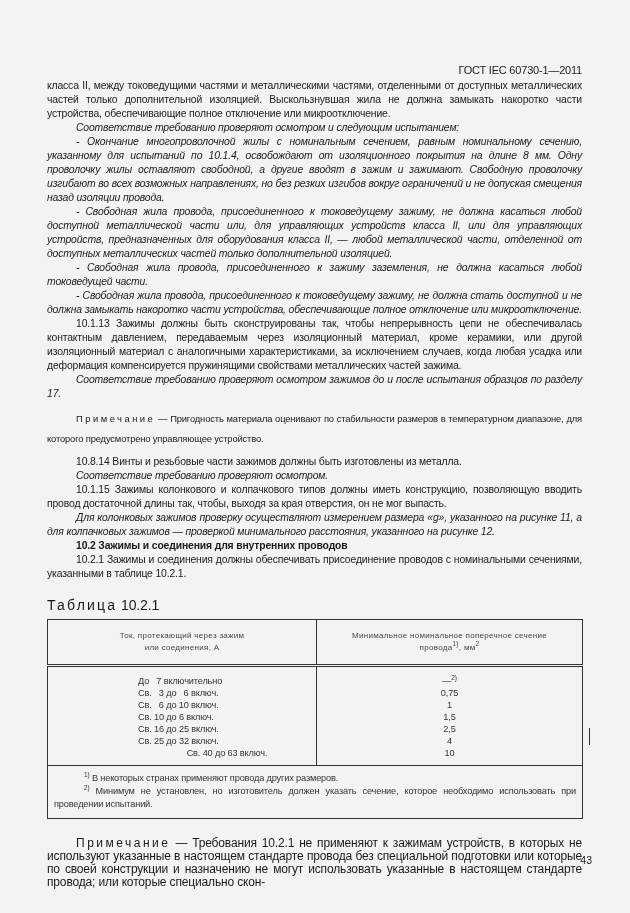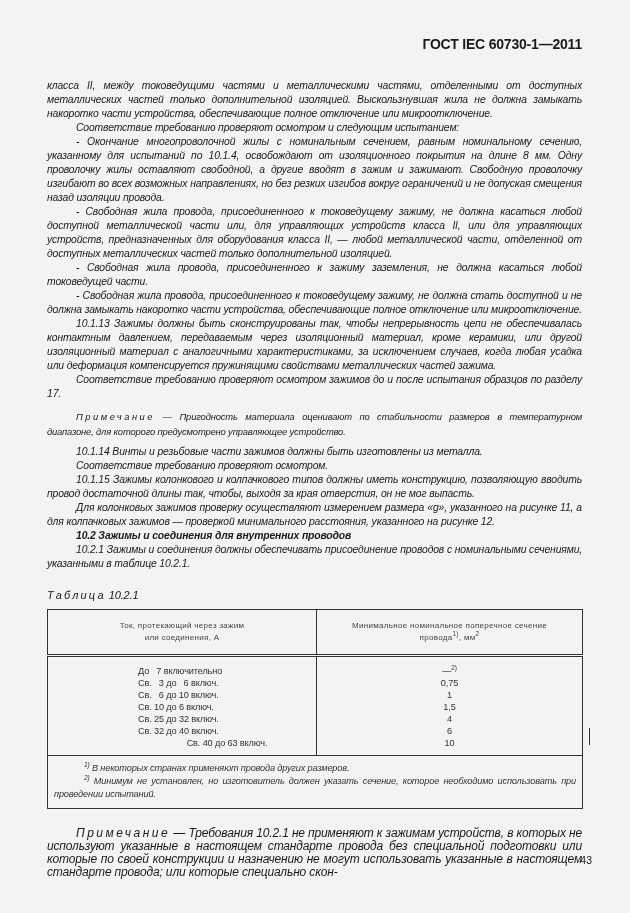"ГОСТ IEC 60730-1—2011" .header { font-size: 14px -> 11px; font-weight: bold -> normal; top: 36px -> 64px }
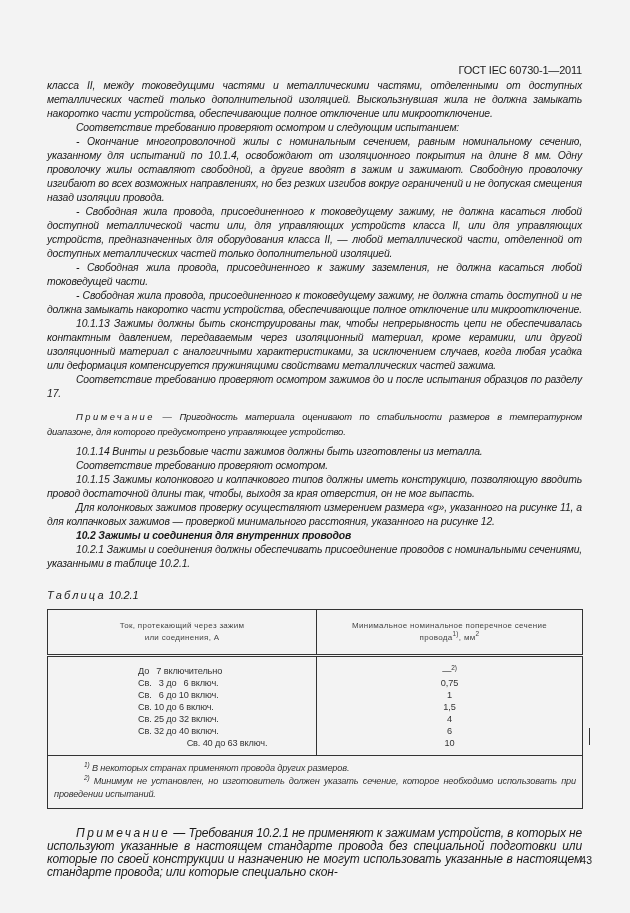"класса II, между токоведущими частями" .content p { font-style: italic -> none }
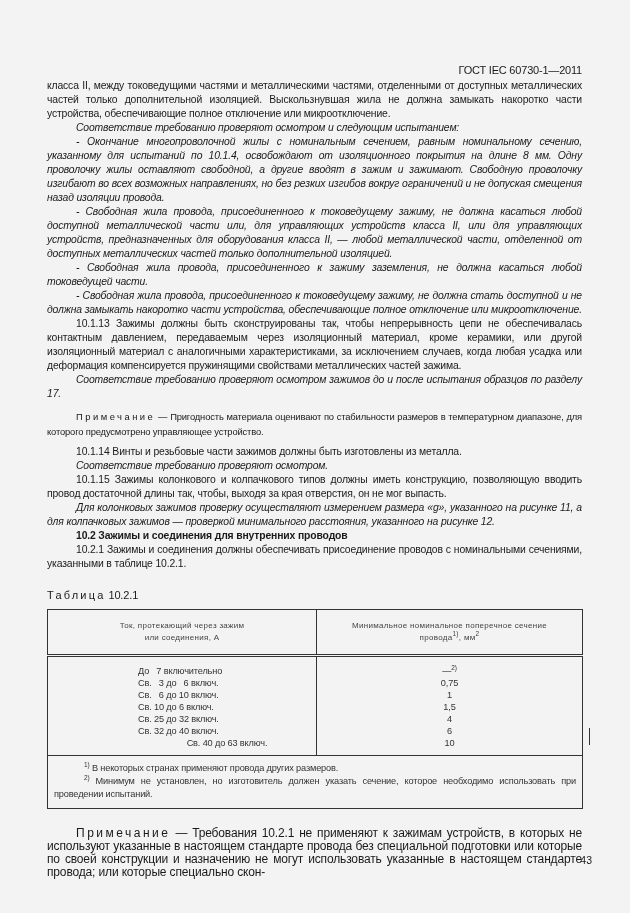"Примечание — Пригодность материала" .note { line-height: 15px -> 20px }
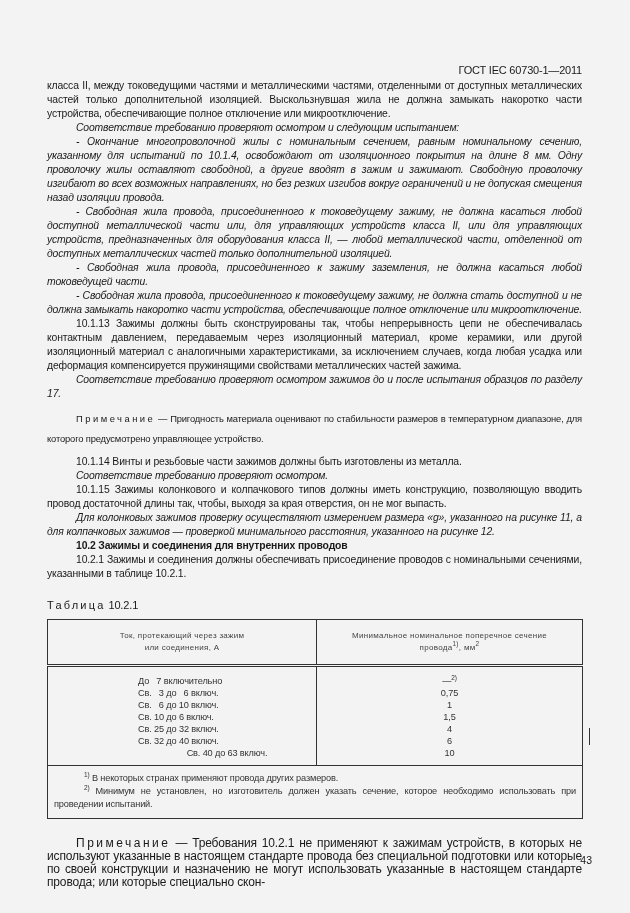"10.1.14 Винты и резьбовые части" p.ind { text: 10.1.14 -> 10.8.14 }
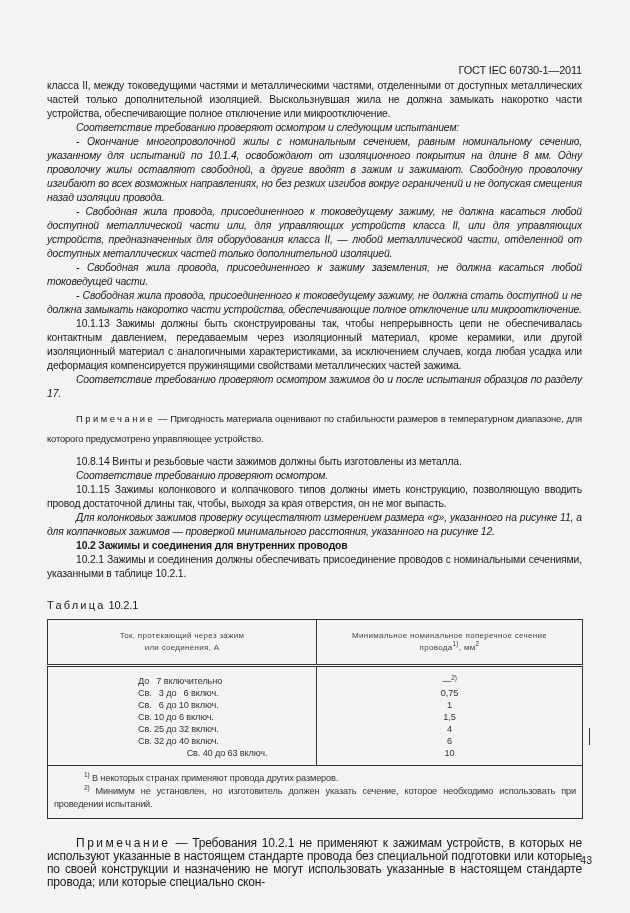"Таблица 10.2.1" .tcap { font-size: 11px -> 14px }
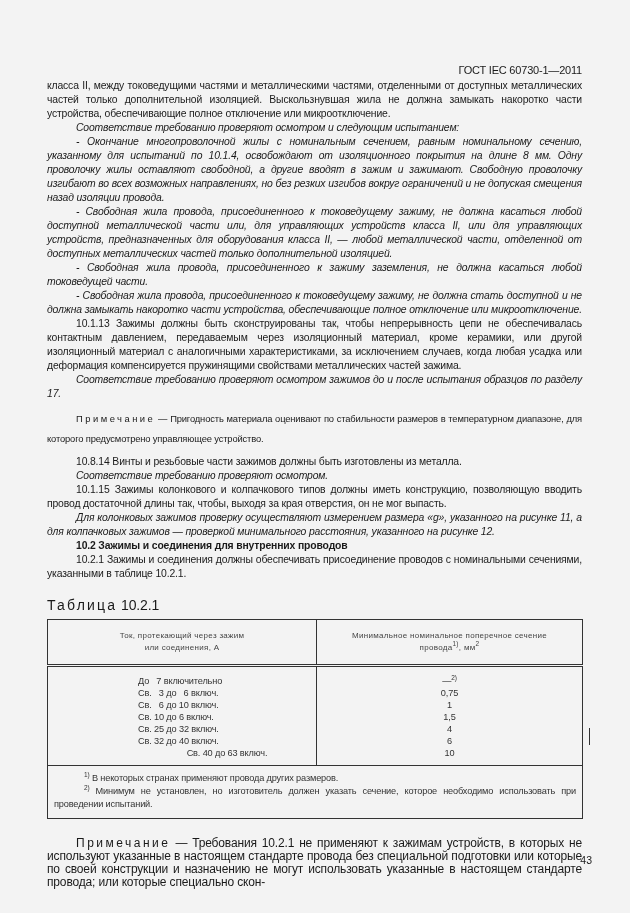"Св. 16 до 25 включ." tr { html: none -> <tr> <td>Св. 16 до 25 включ.</td> <td>2,5</td> </tr> }
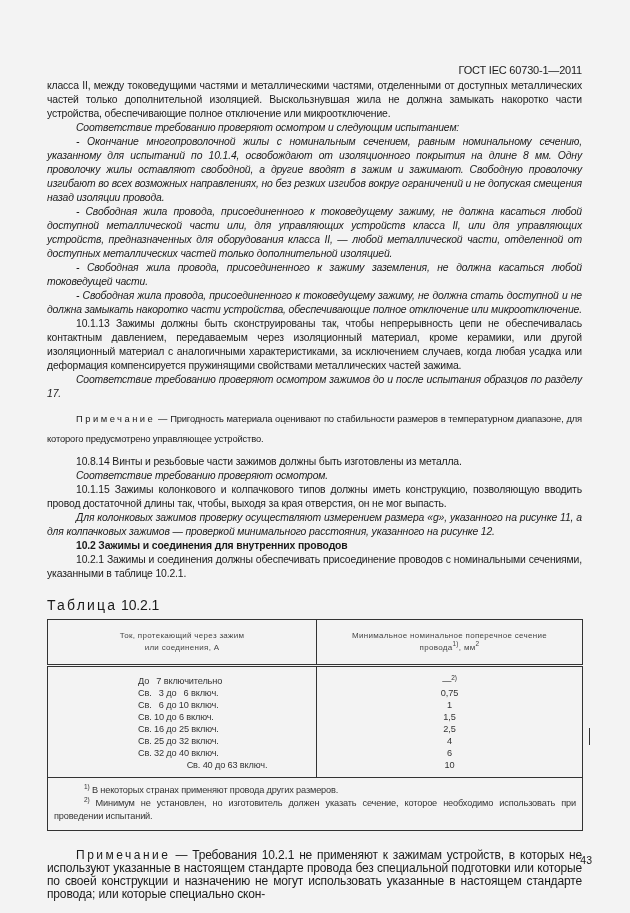"Св. 32 до 40 включ." tr { html: <tr> <td>Св. 32 до 40 включ.</td> <td>6</td> </tr> -> none }
